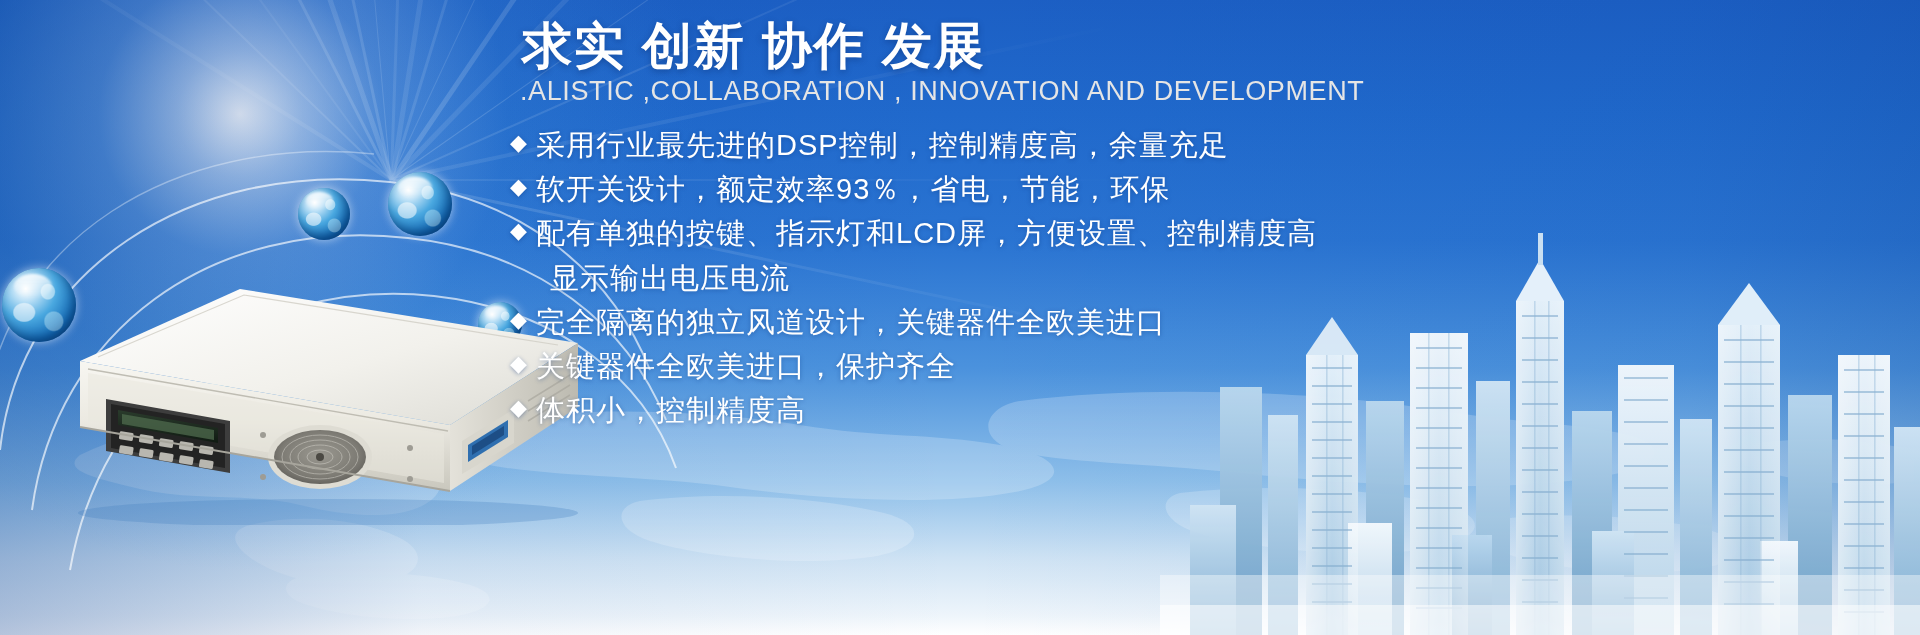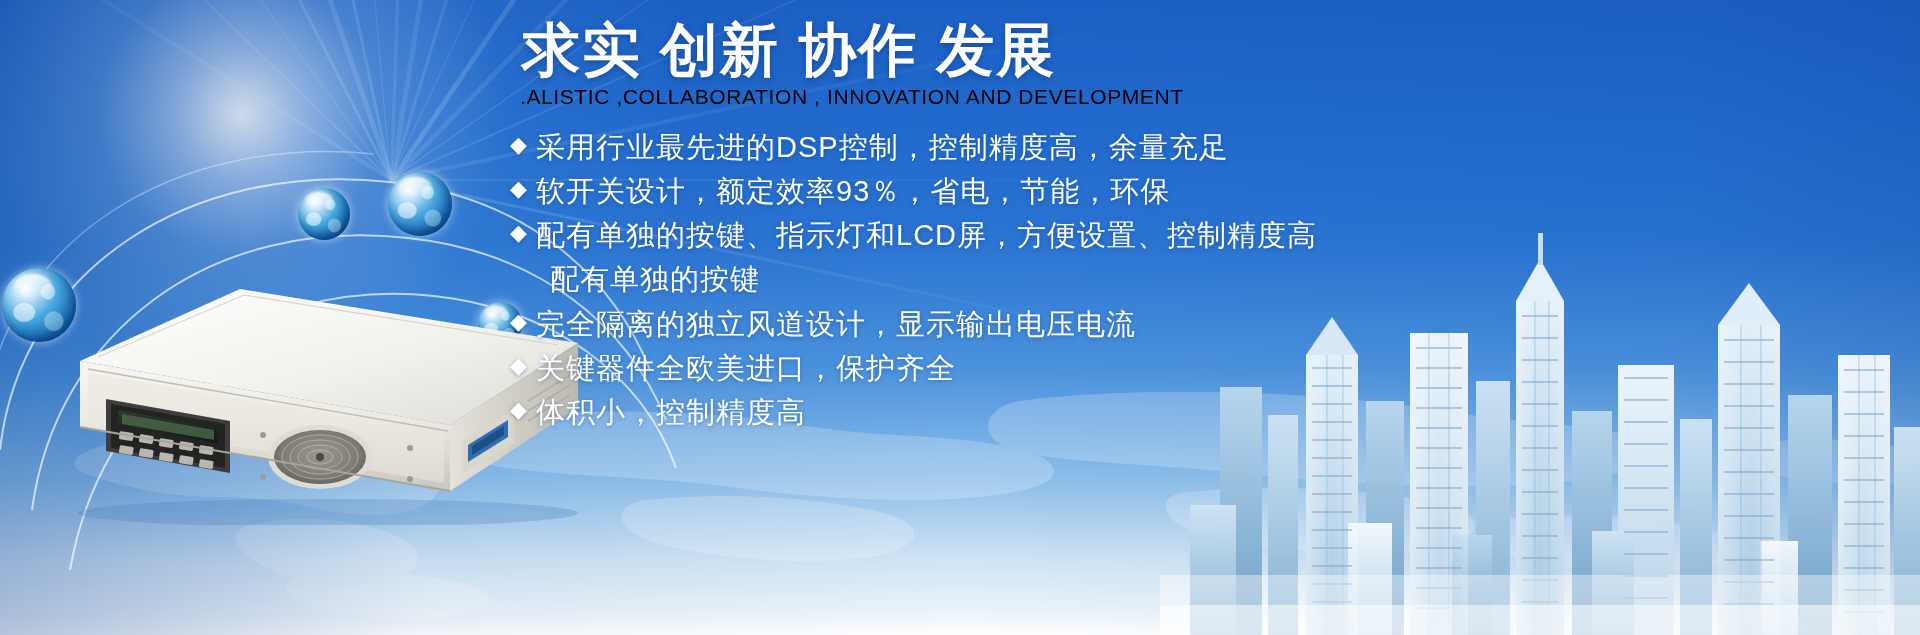"求实 创新 协作 发展" .headline { font-size: 58px -> 50px }
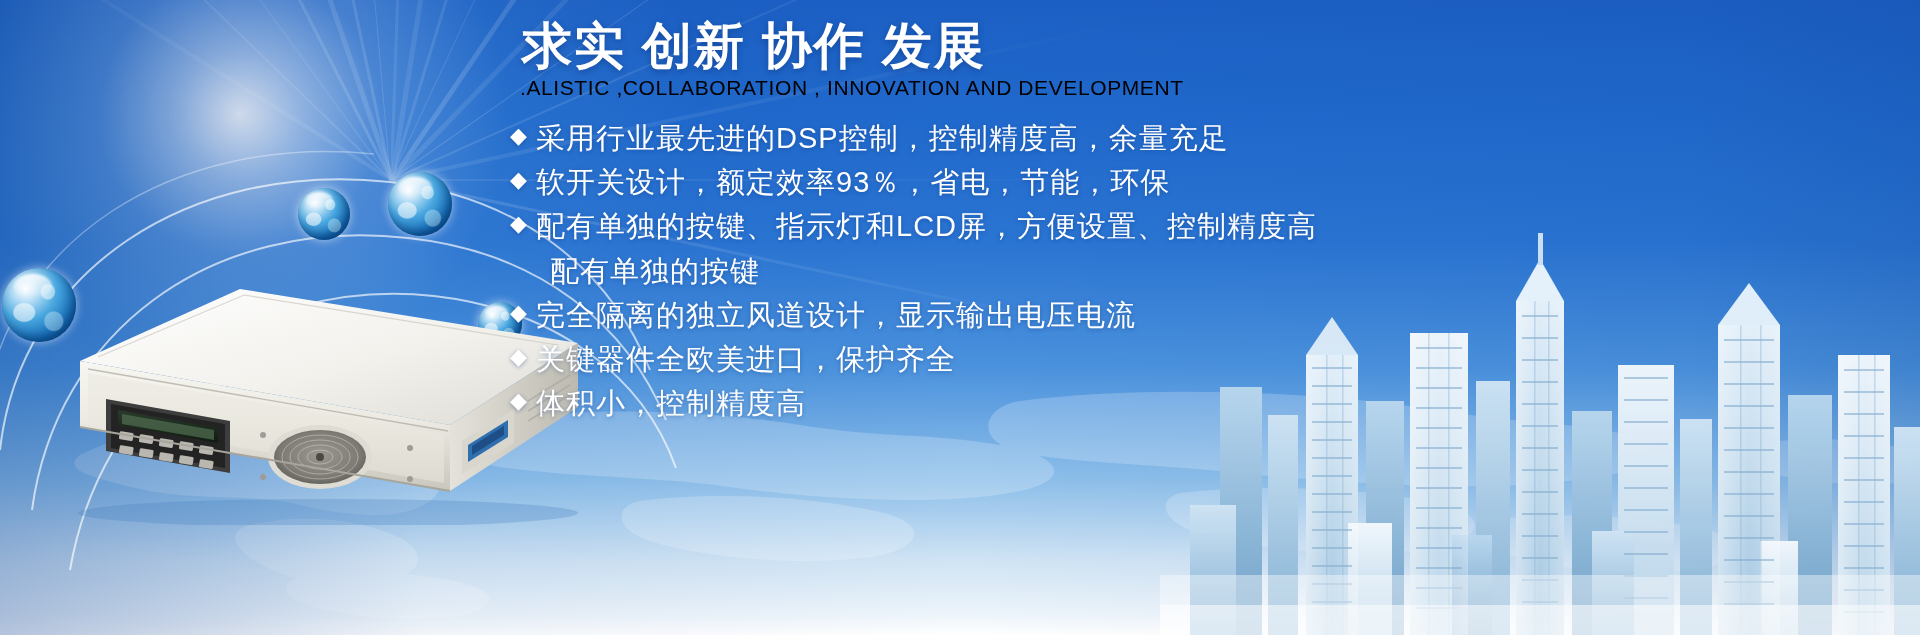".ALISTIC ,COLLABORATION , INNOVATION AND" .subhead { color: #000000 -> #e5e5e5; font-size: 21px -> 27px }
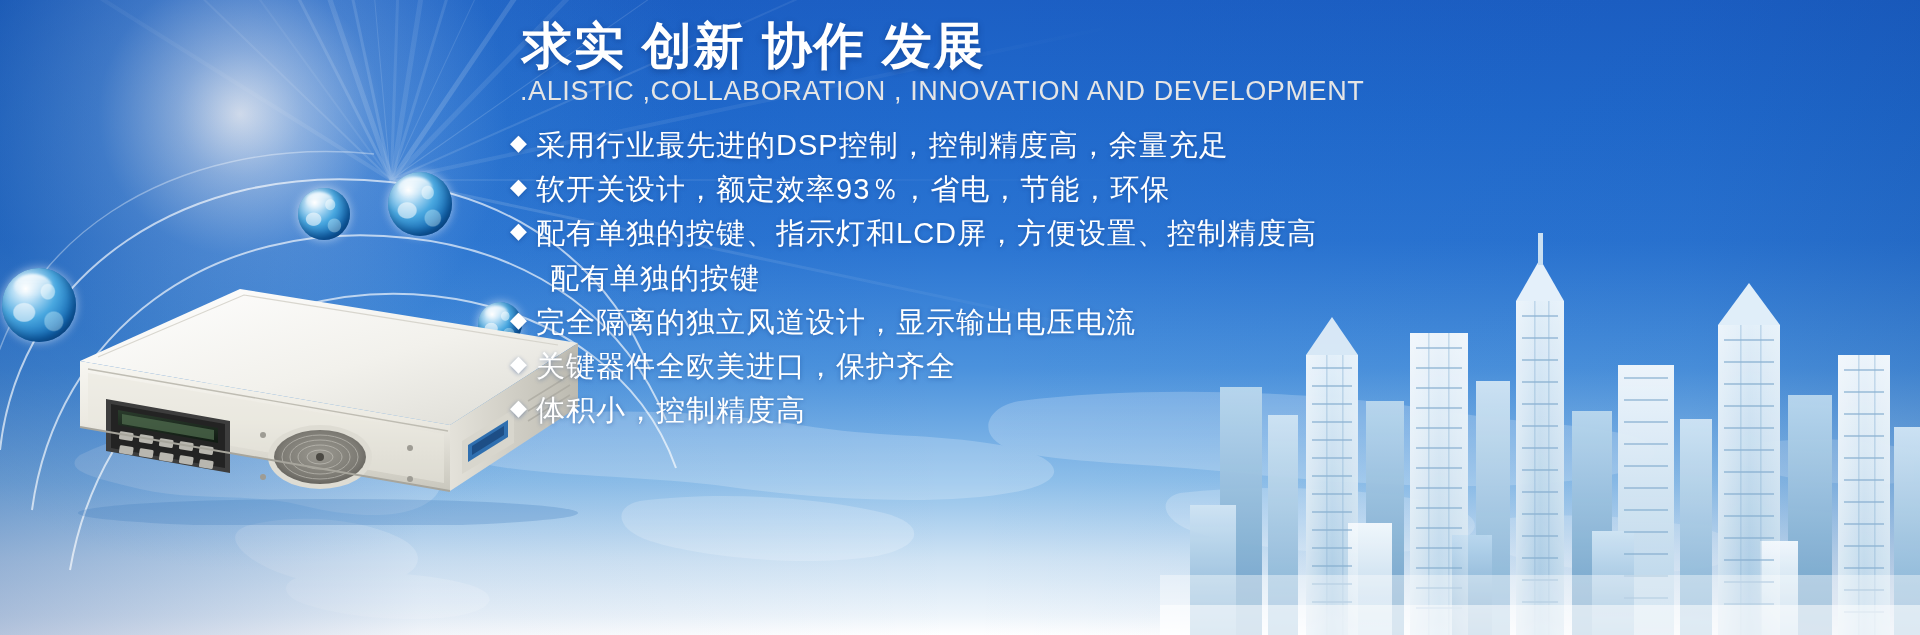"配有单独的按键" span.btext { text: 配有单独的按键 -> 显示输出电压电流 }
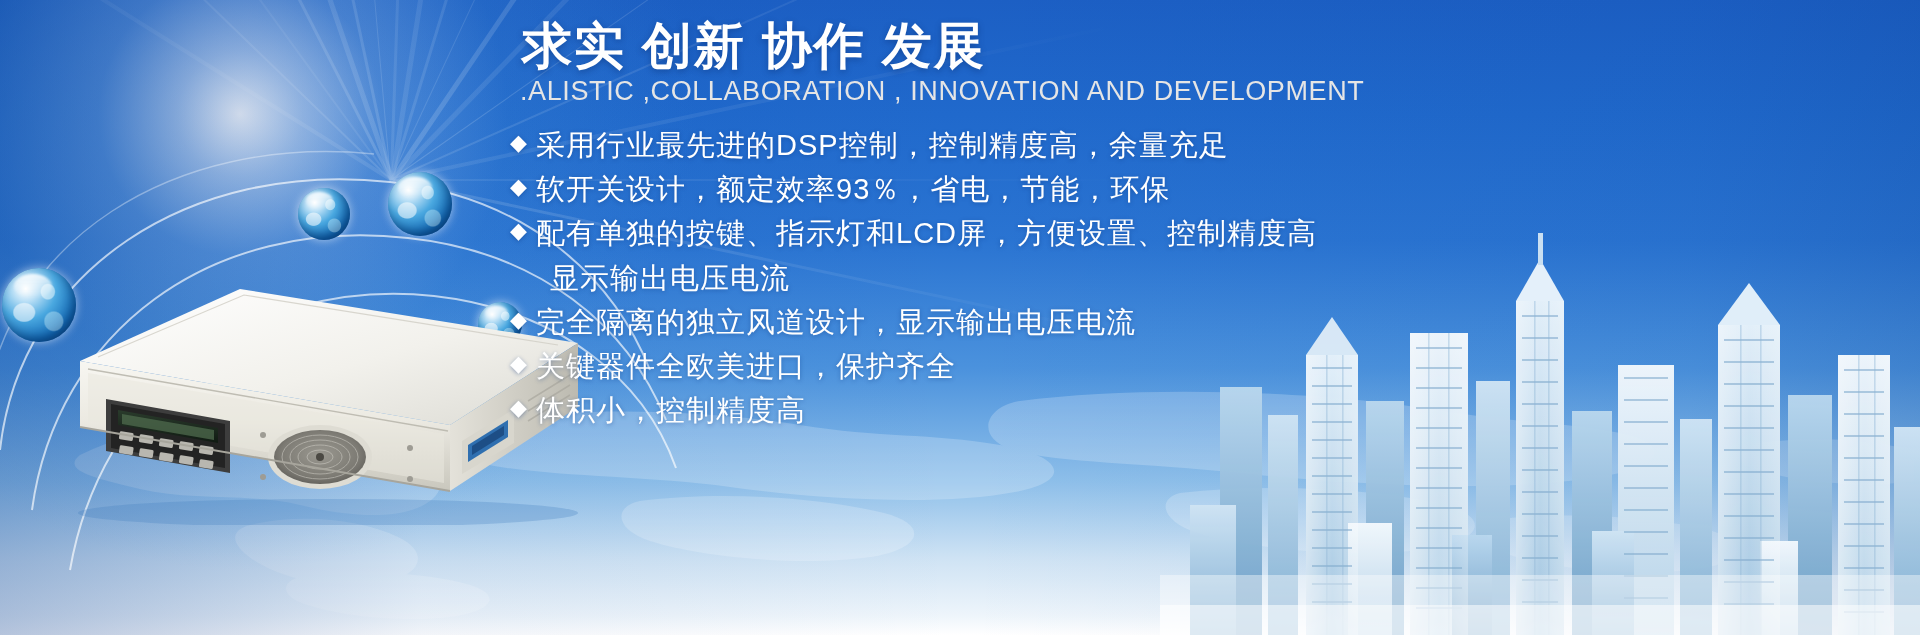"完全隔离的独立风道设计，显示输出电压电流" span.btext { text: 显示输出电压电流 -> 关键器件全欧美进口 }
